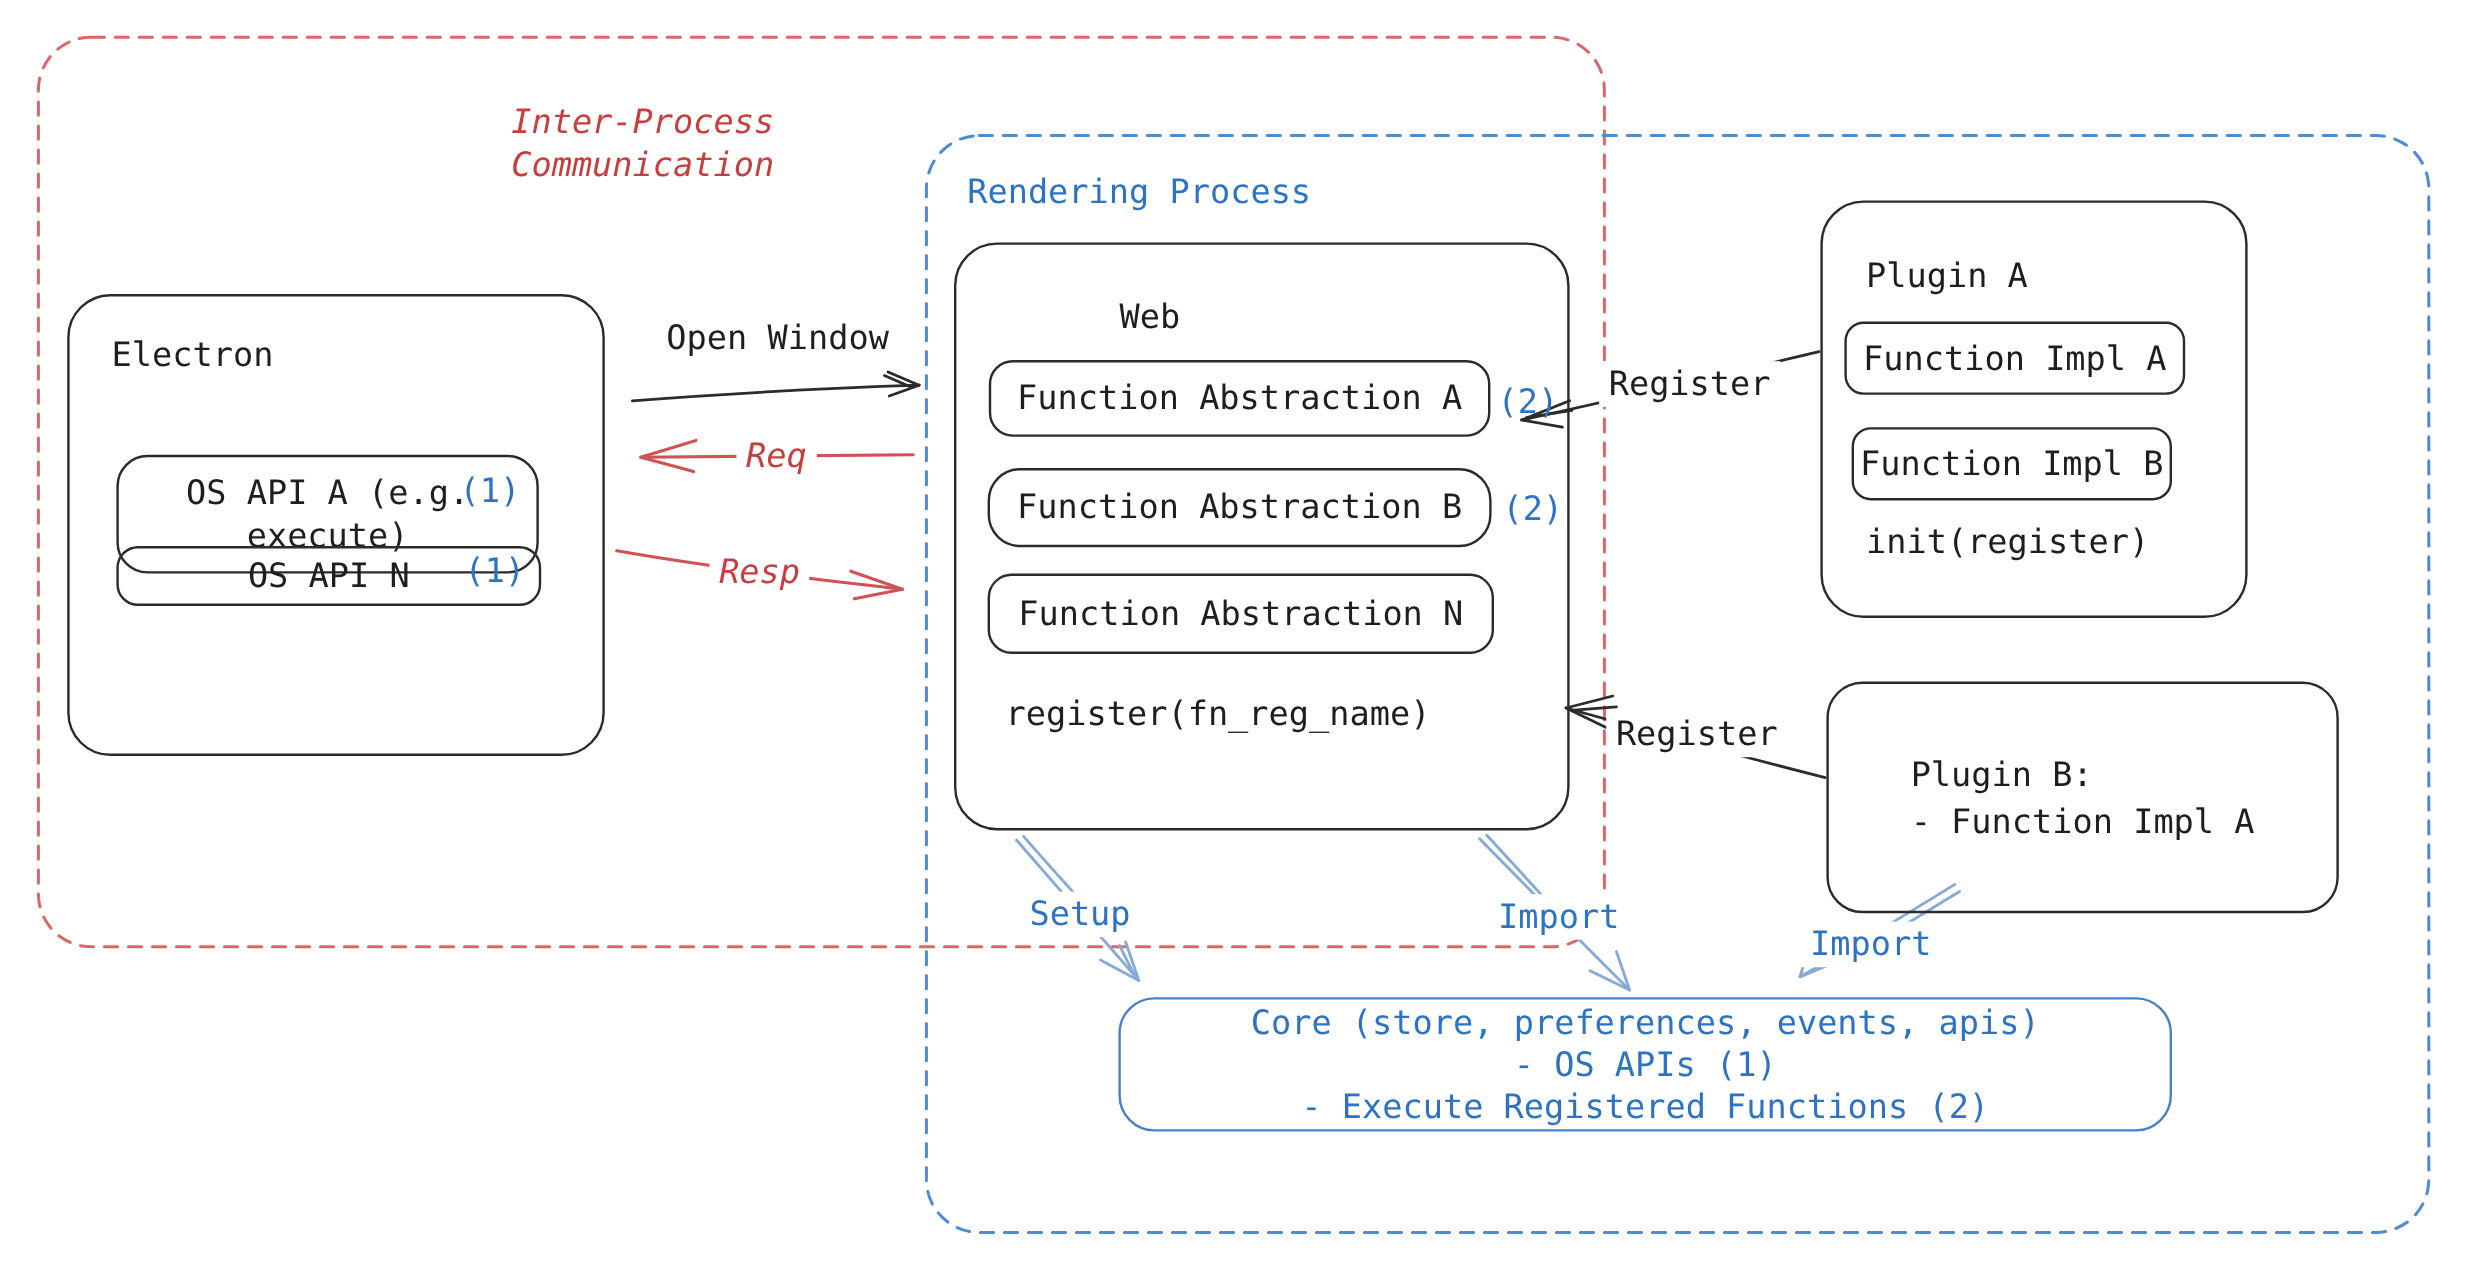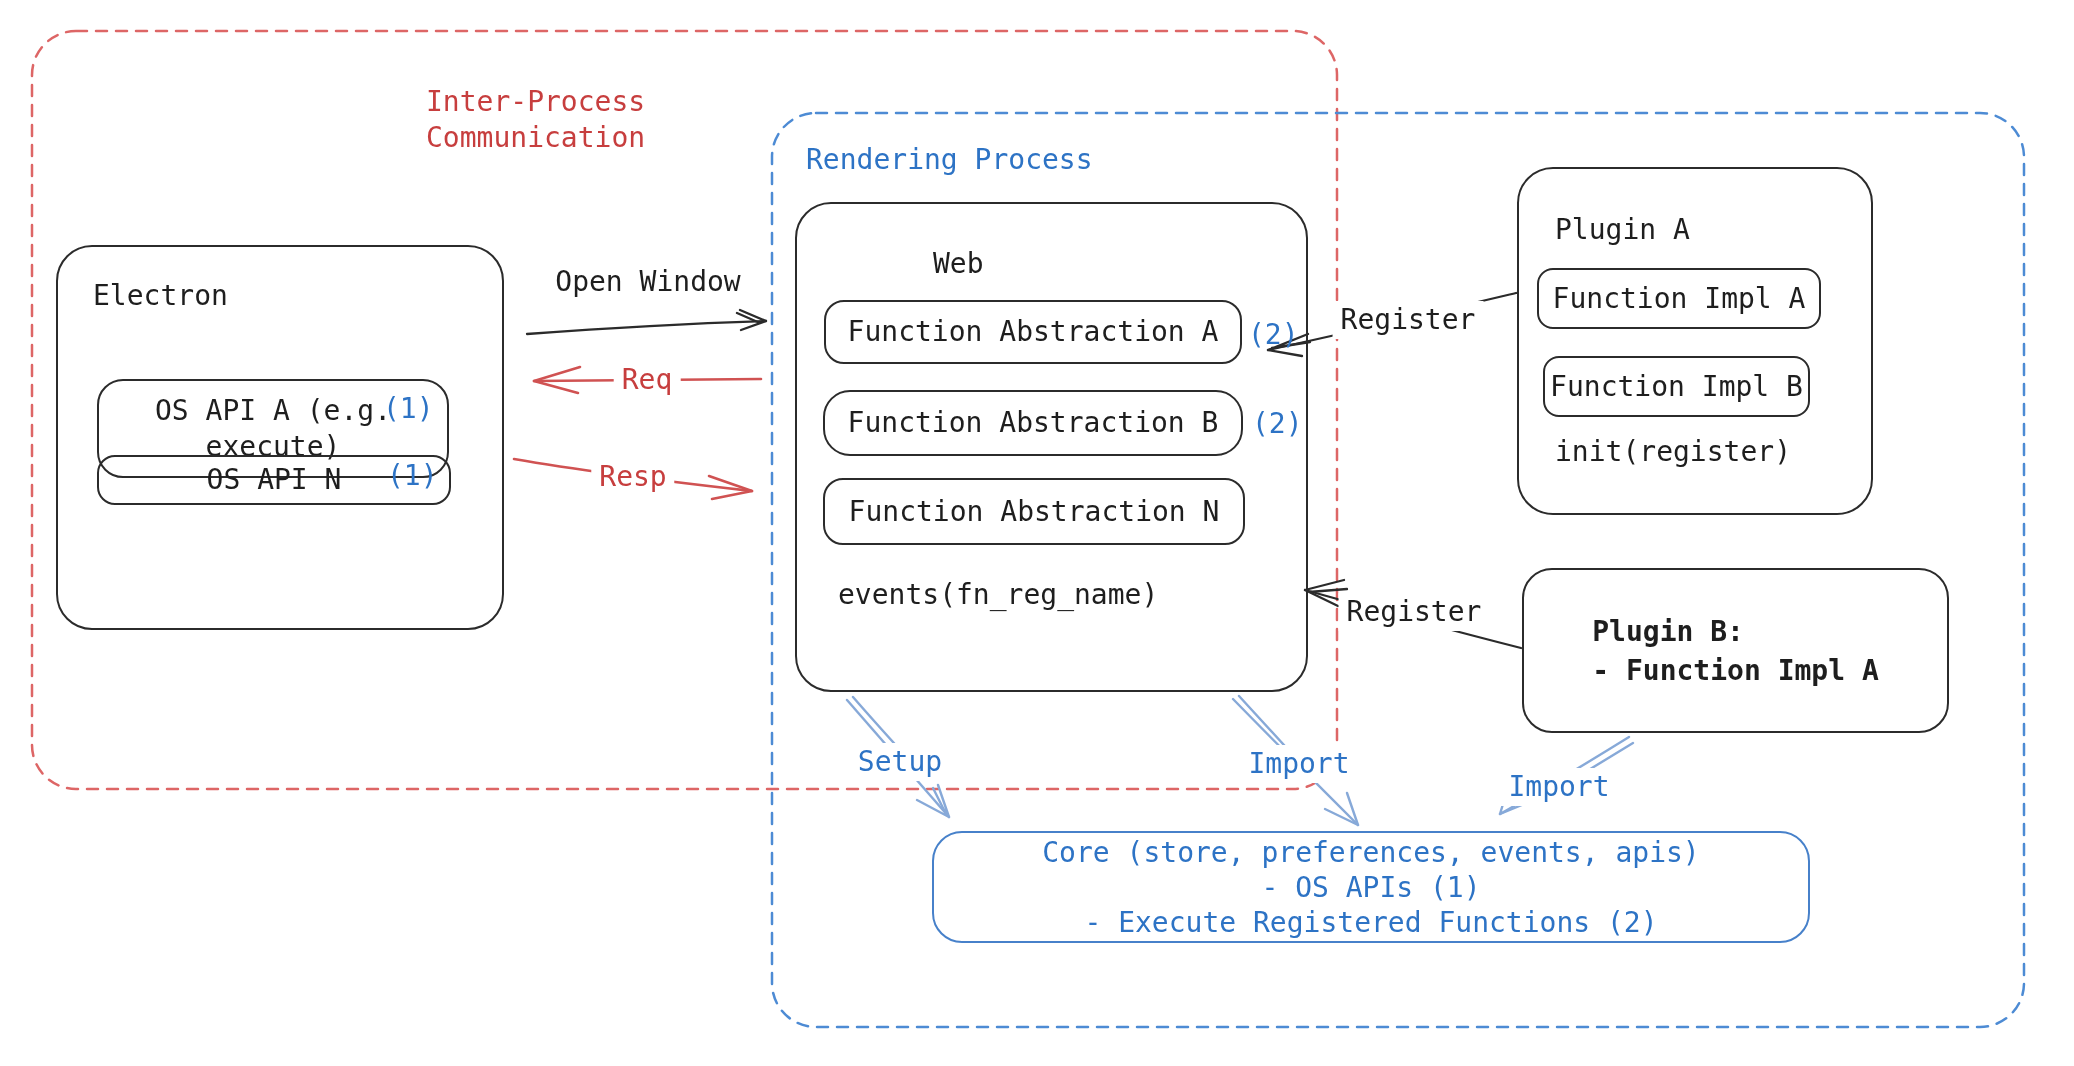"Inter-Process" .red { font-style: none -> italic }
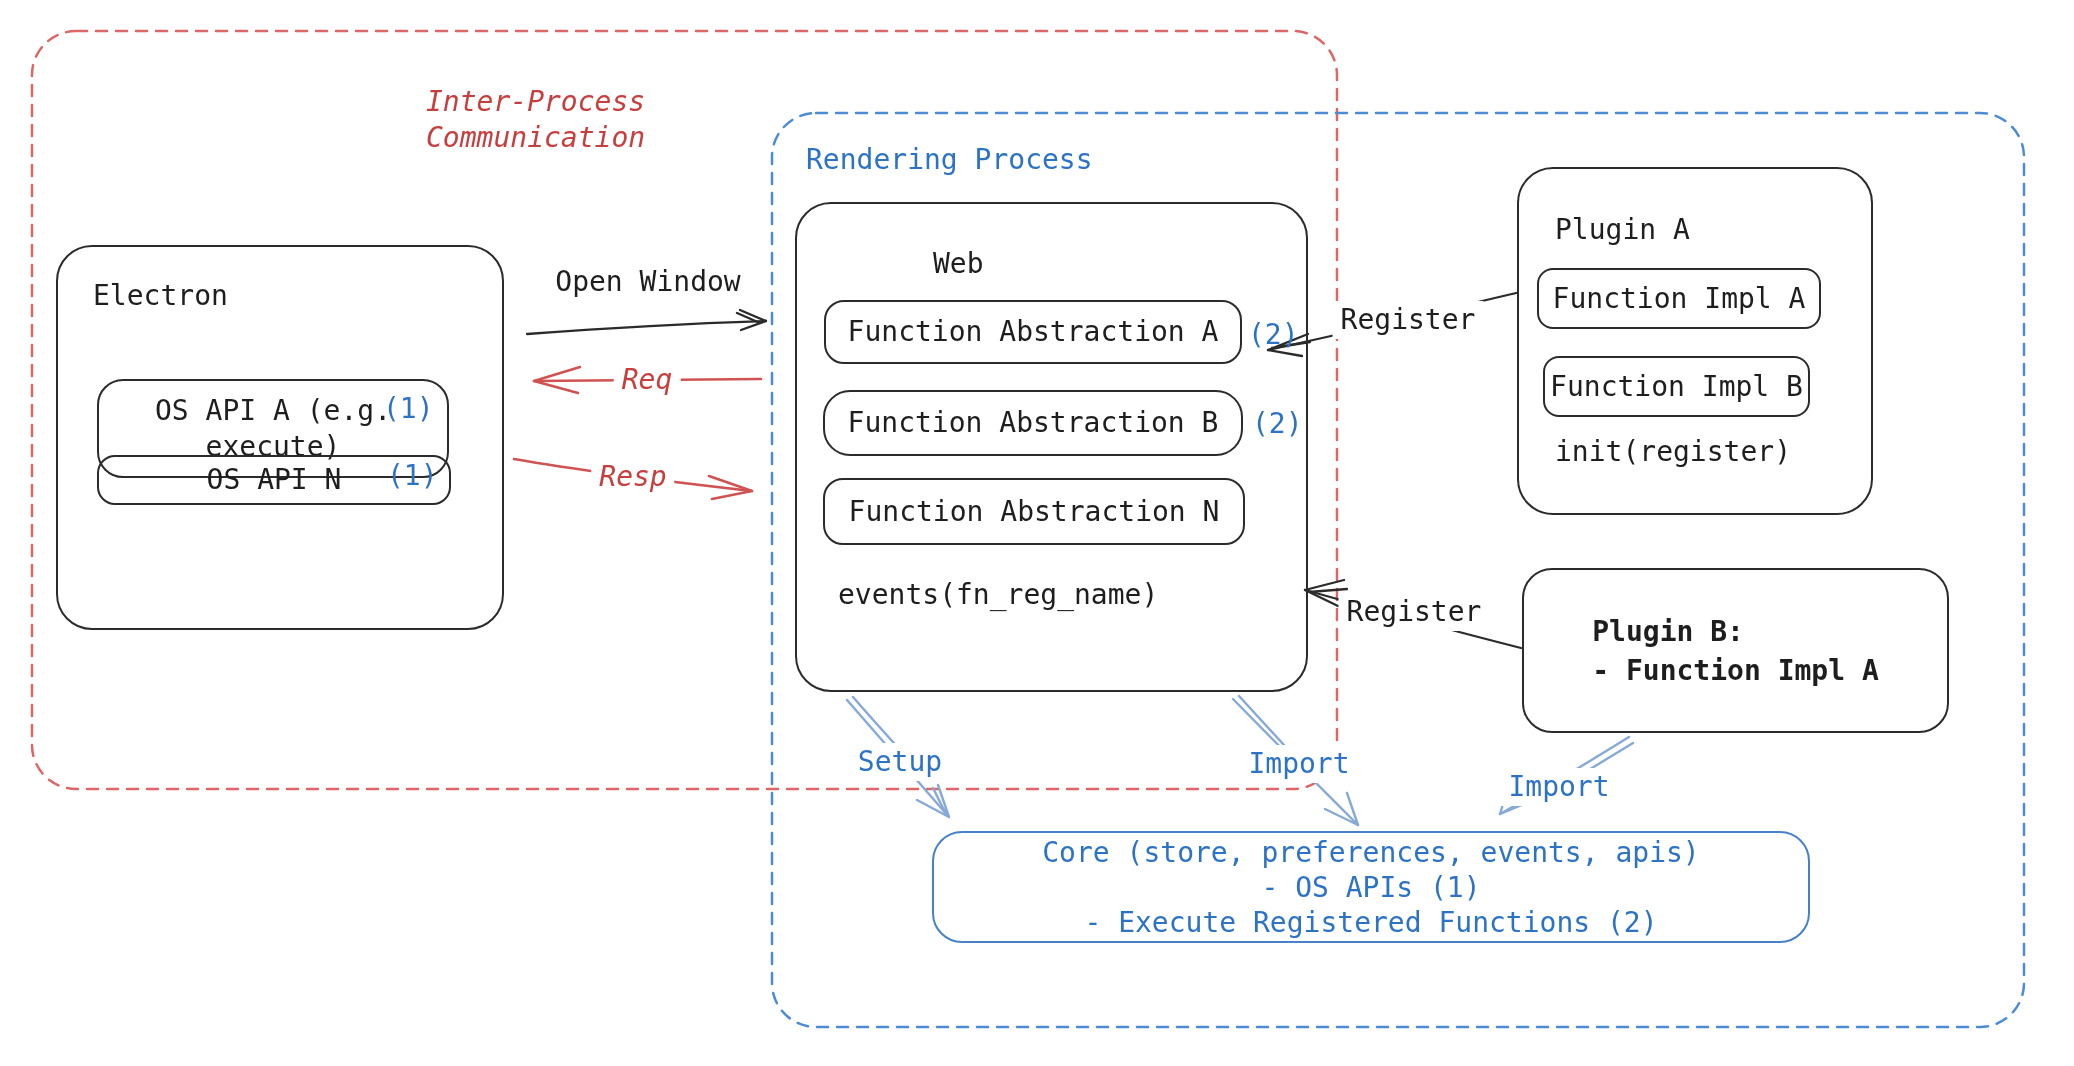"events(fn_reg_name)" div.label { text: events -> register }
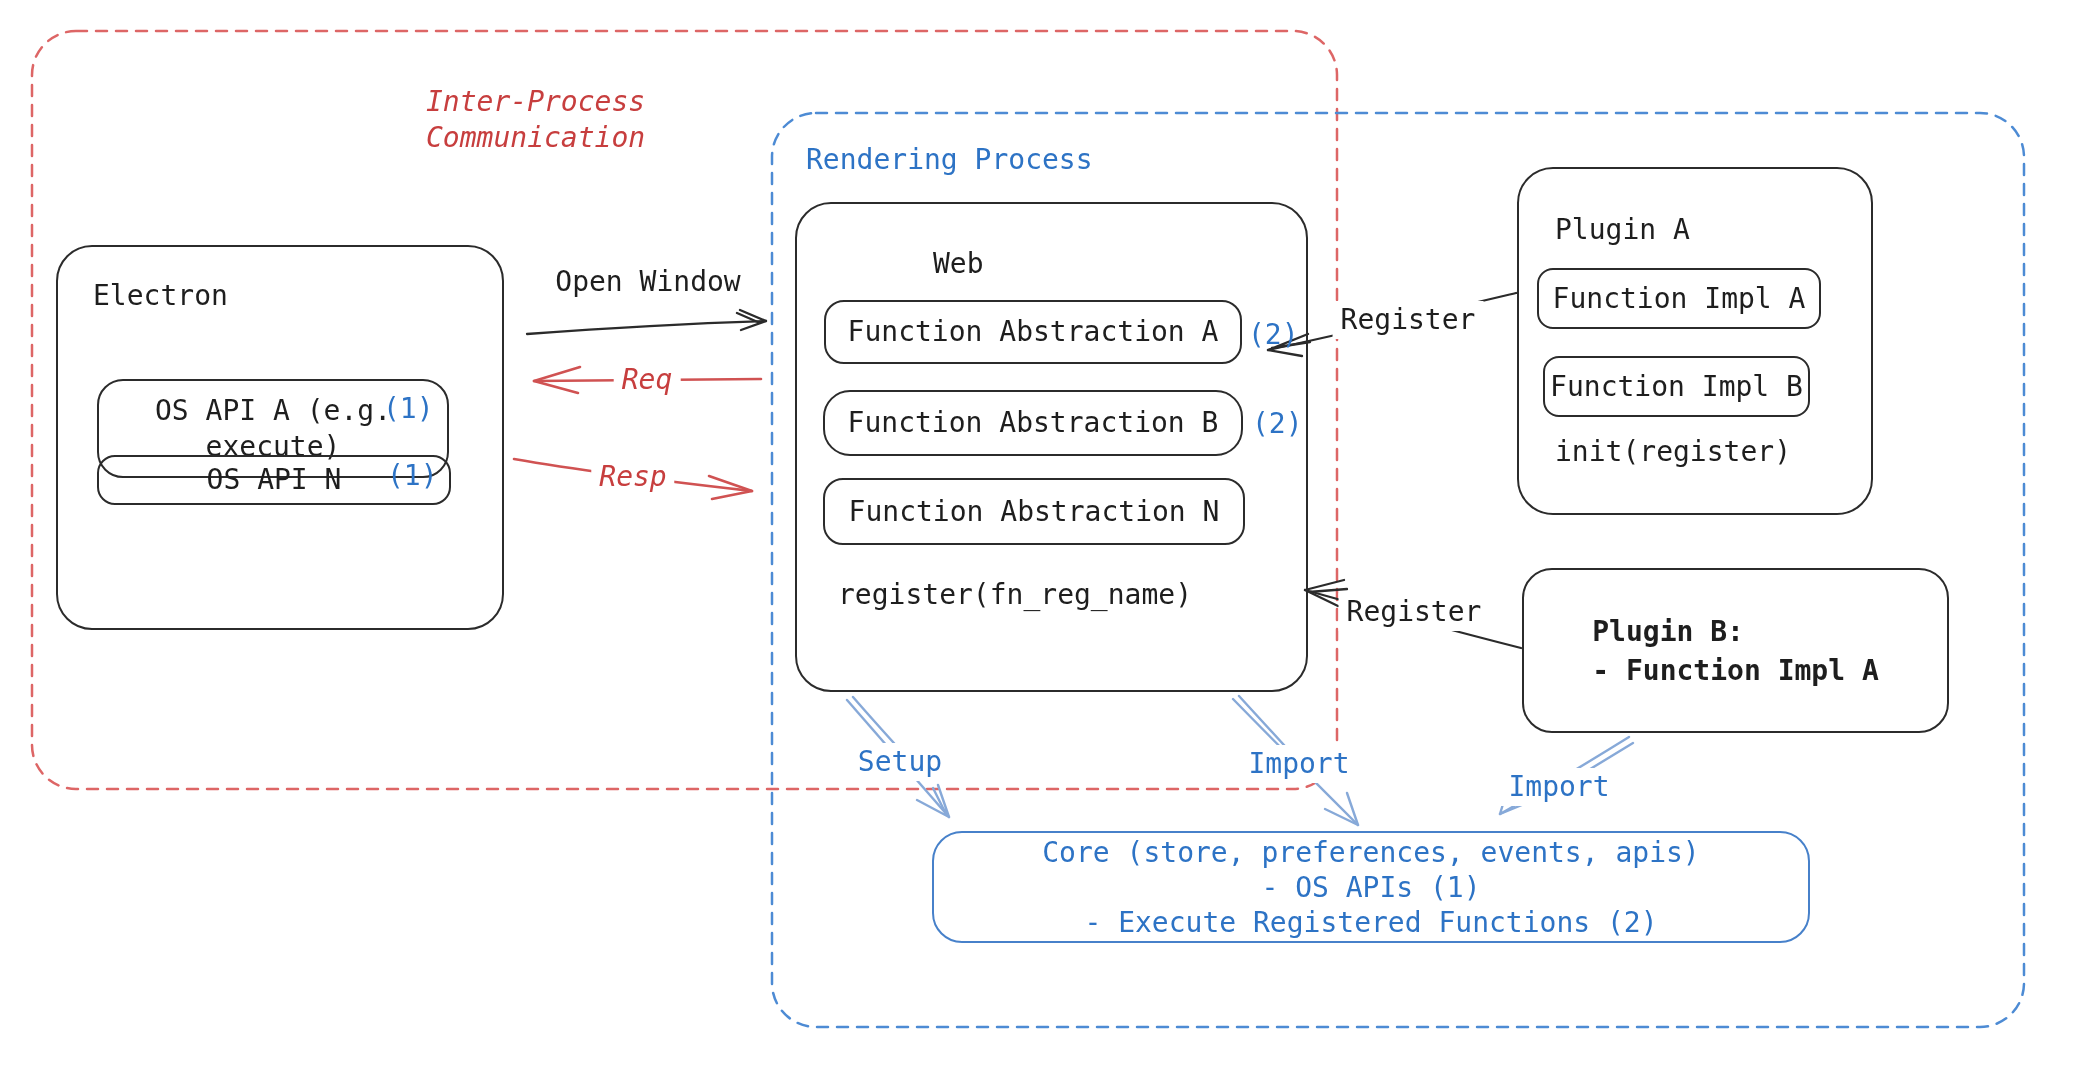"Plugin B:" div.box { font-weight: bold -> none; height: 165px -> 193px }
